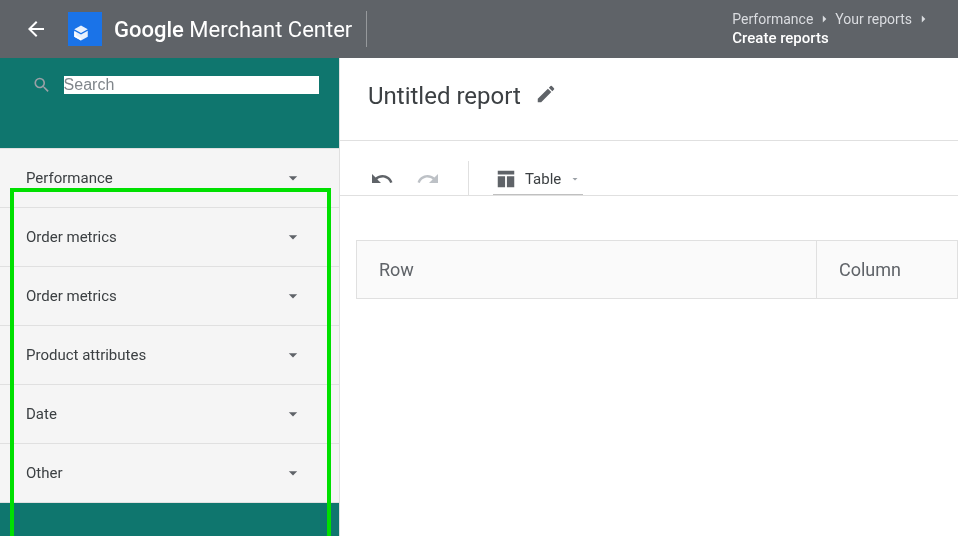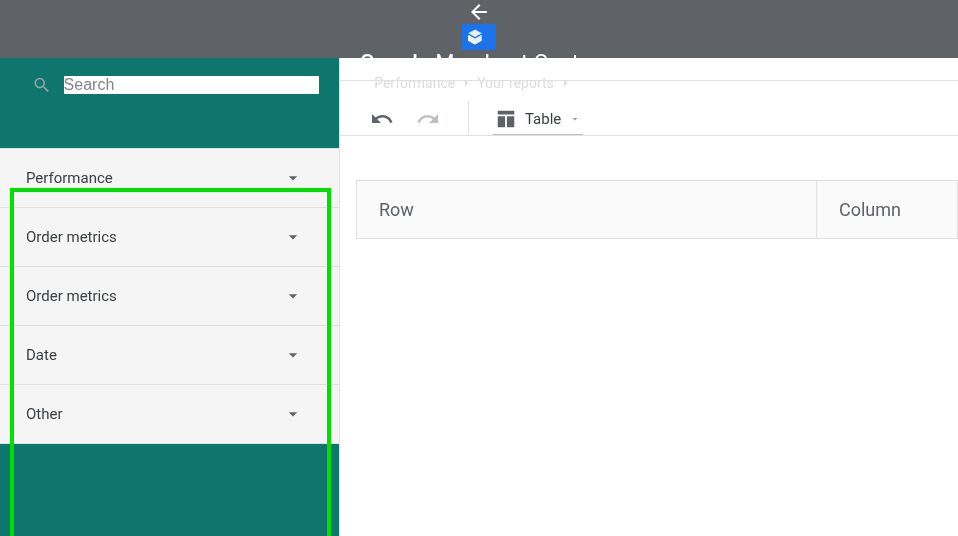"Google Merchant Center" .header { flex-direction: column -> none }
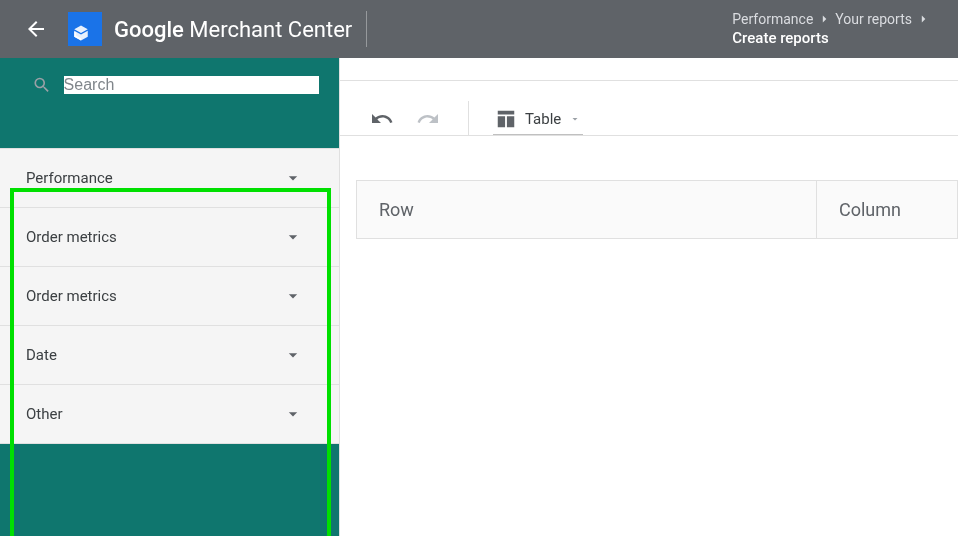"Untitled report" div.title-row { html: none -> <div> <div>Untitled report</div> <div> <svg> <path></path> </svg> </div> </div> }
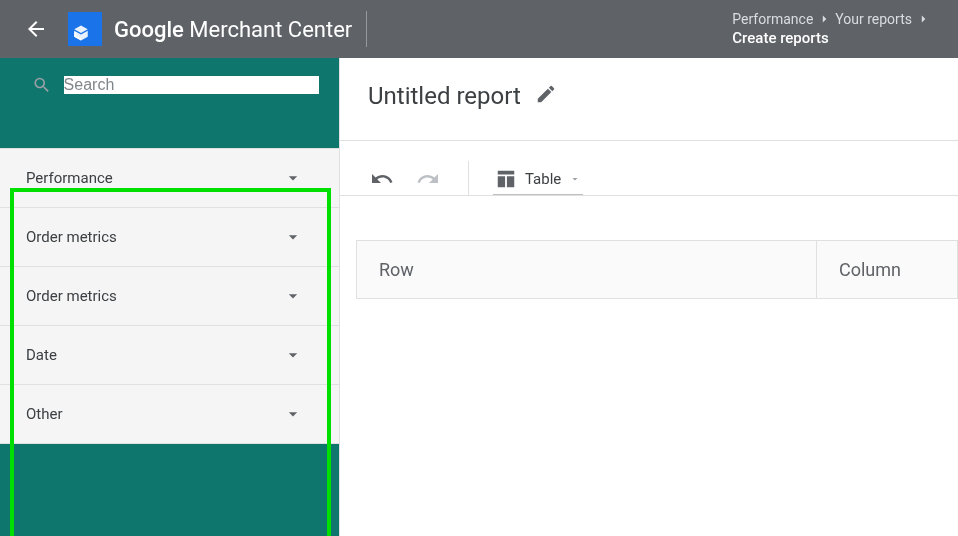"Product attributes" div.acc-item { html: none -> <div> <span>Product attributes</span> <svg> <path></path> </svg> </div> }
